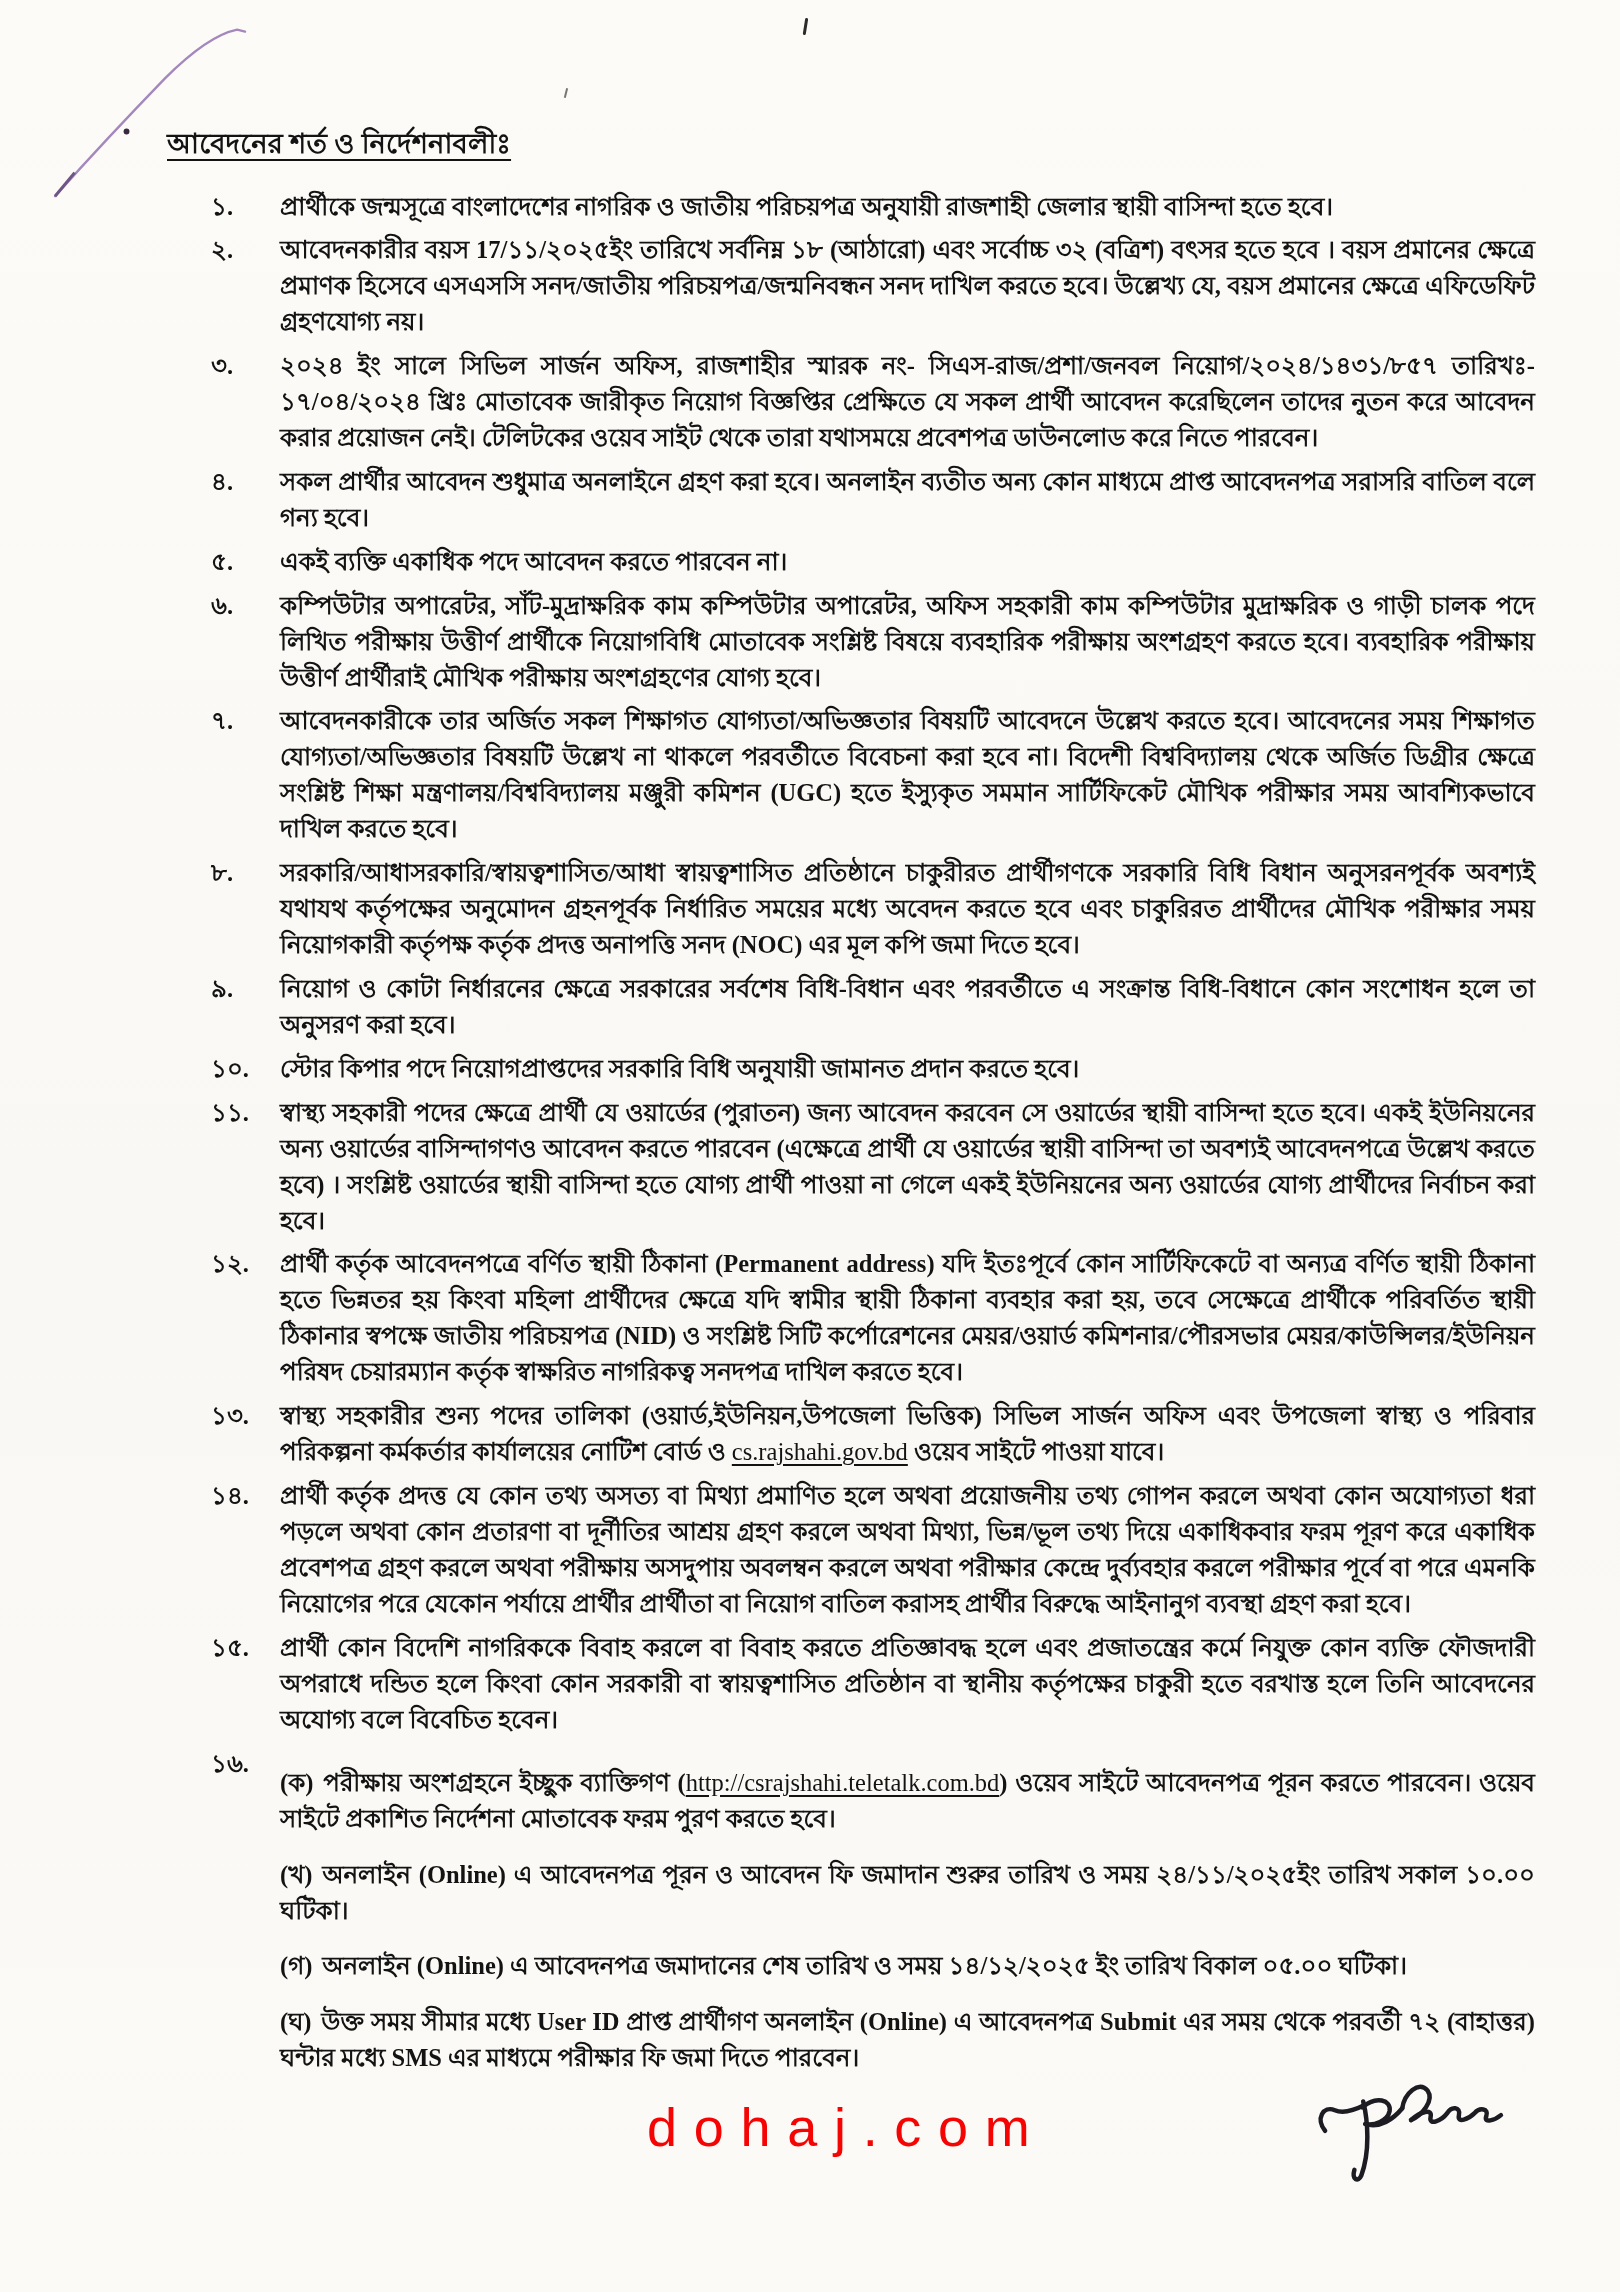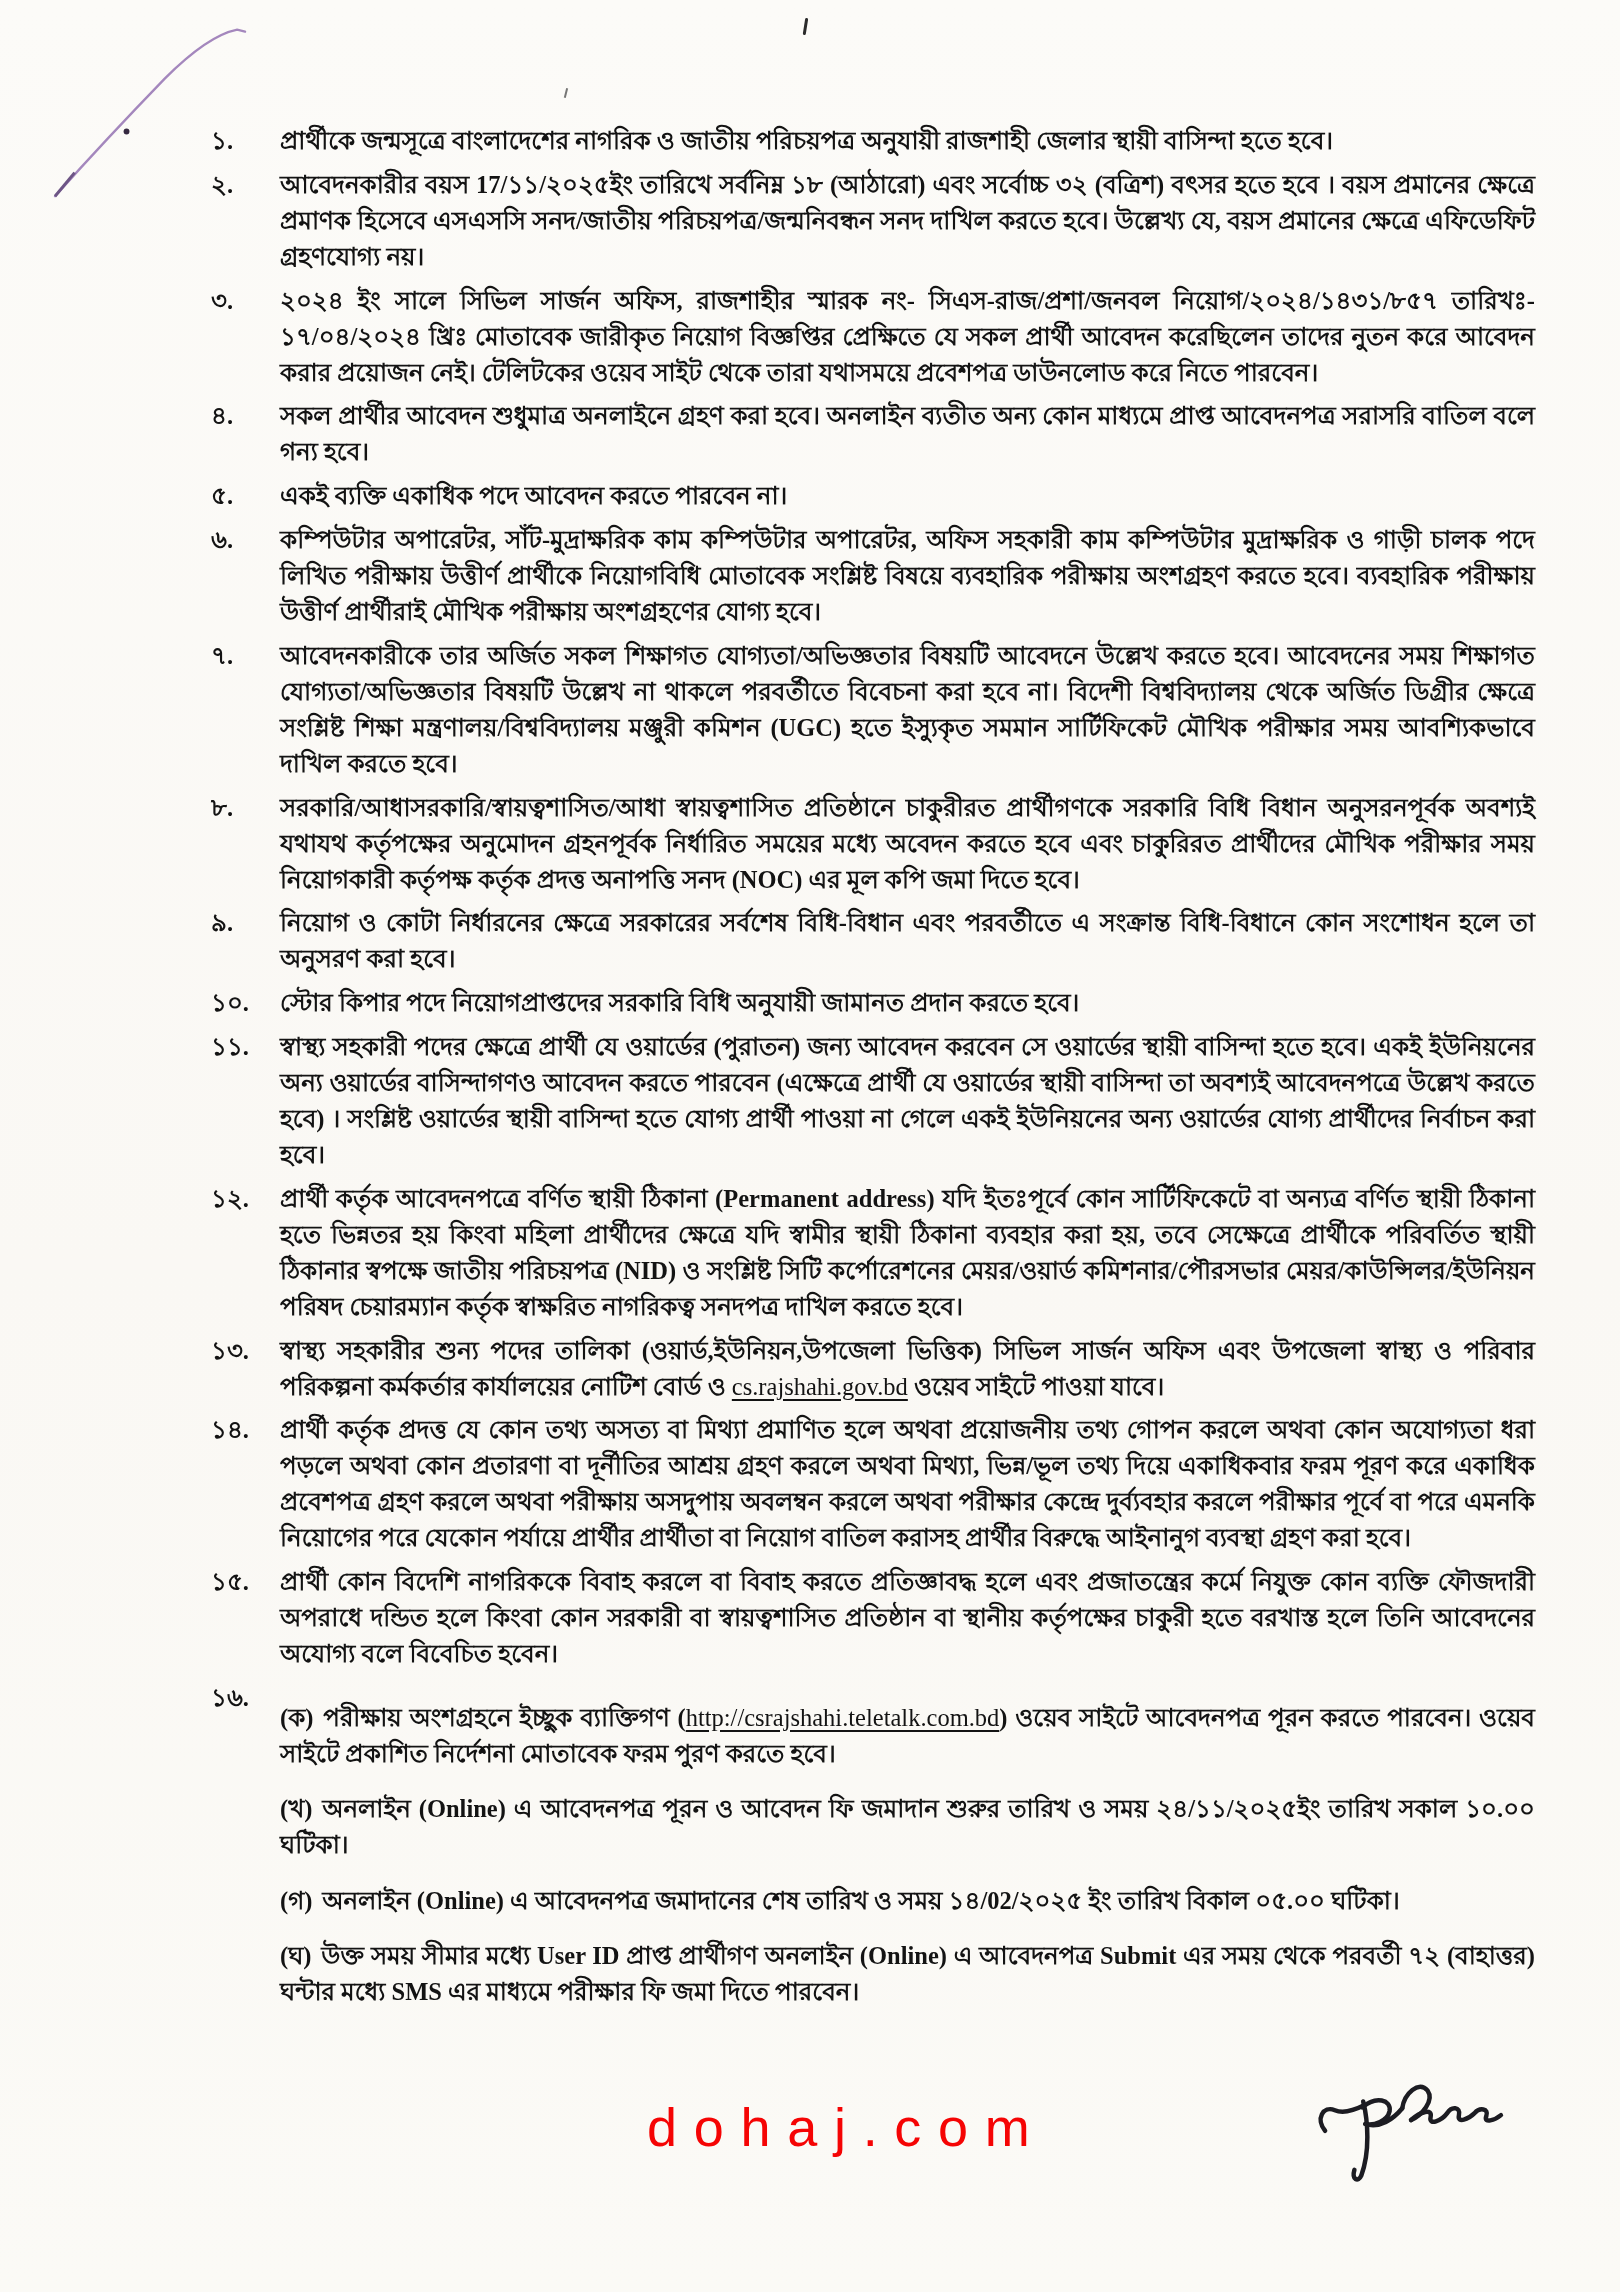"আবেদনের শর্ত ও নির্দেশনাবলীঃ" h1.title { html: none -> <h1>আবেদনের শর্ত ও নির্দেশনাবলীঃ</h1> }
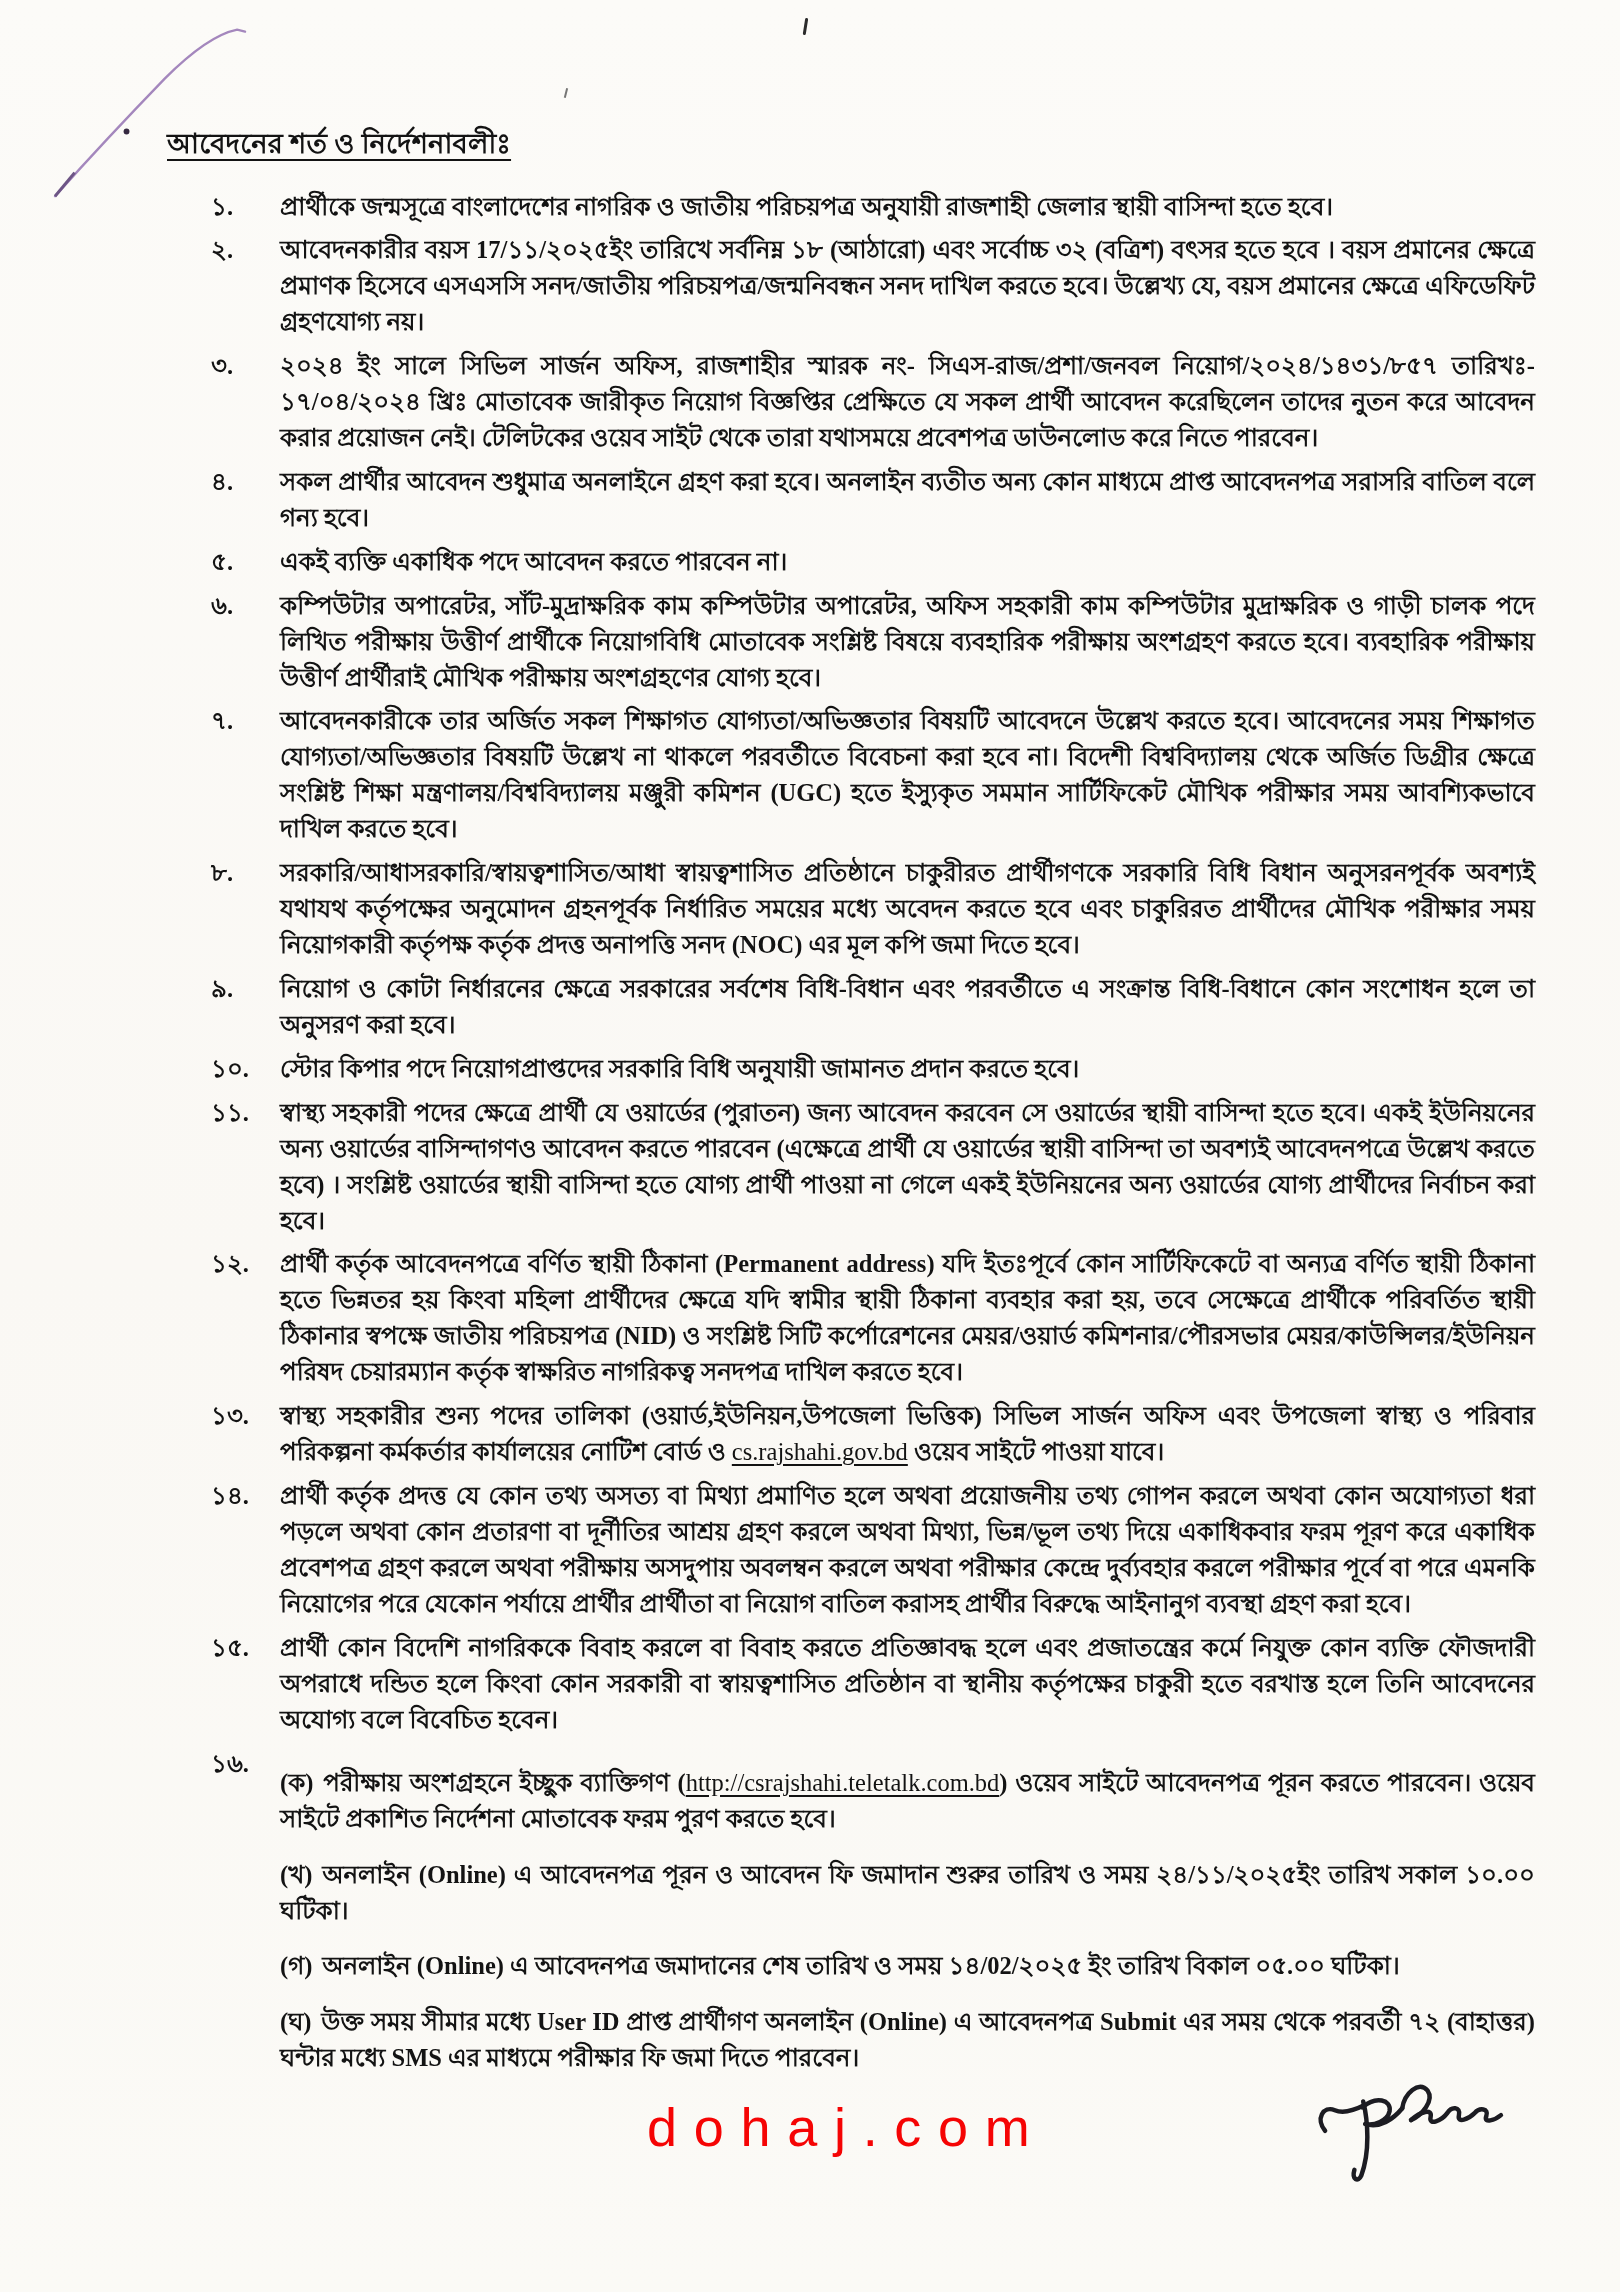"অনলাইন (Online) এ আবেদনপত্র জমাদানের" span { text: ১৪/02/২০২৫ -> ১৪/১২/২০২৫ }
